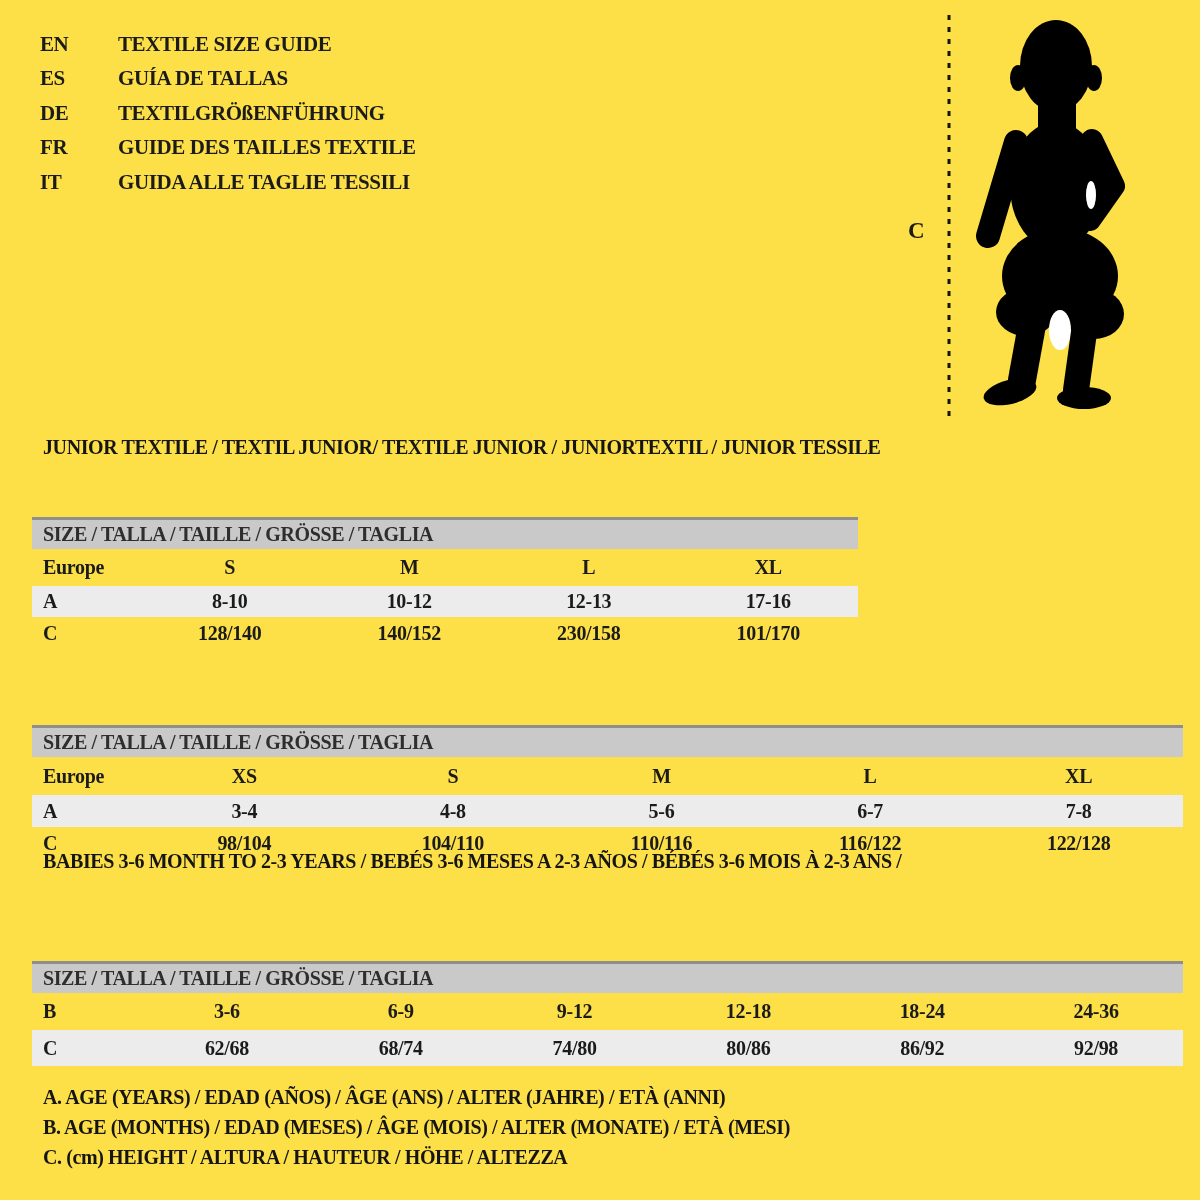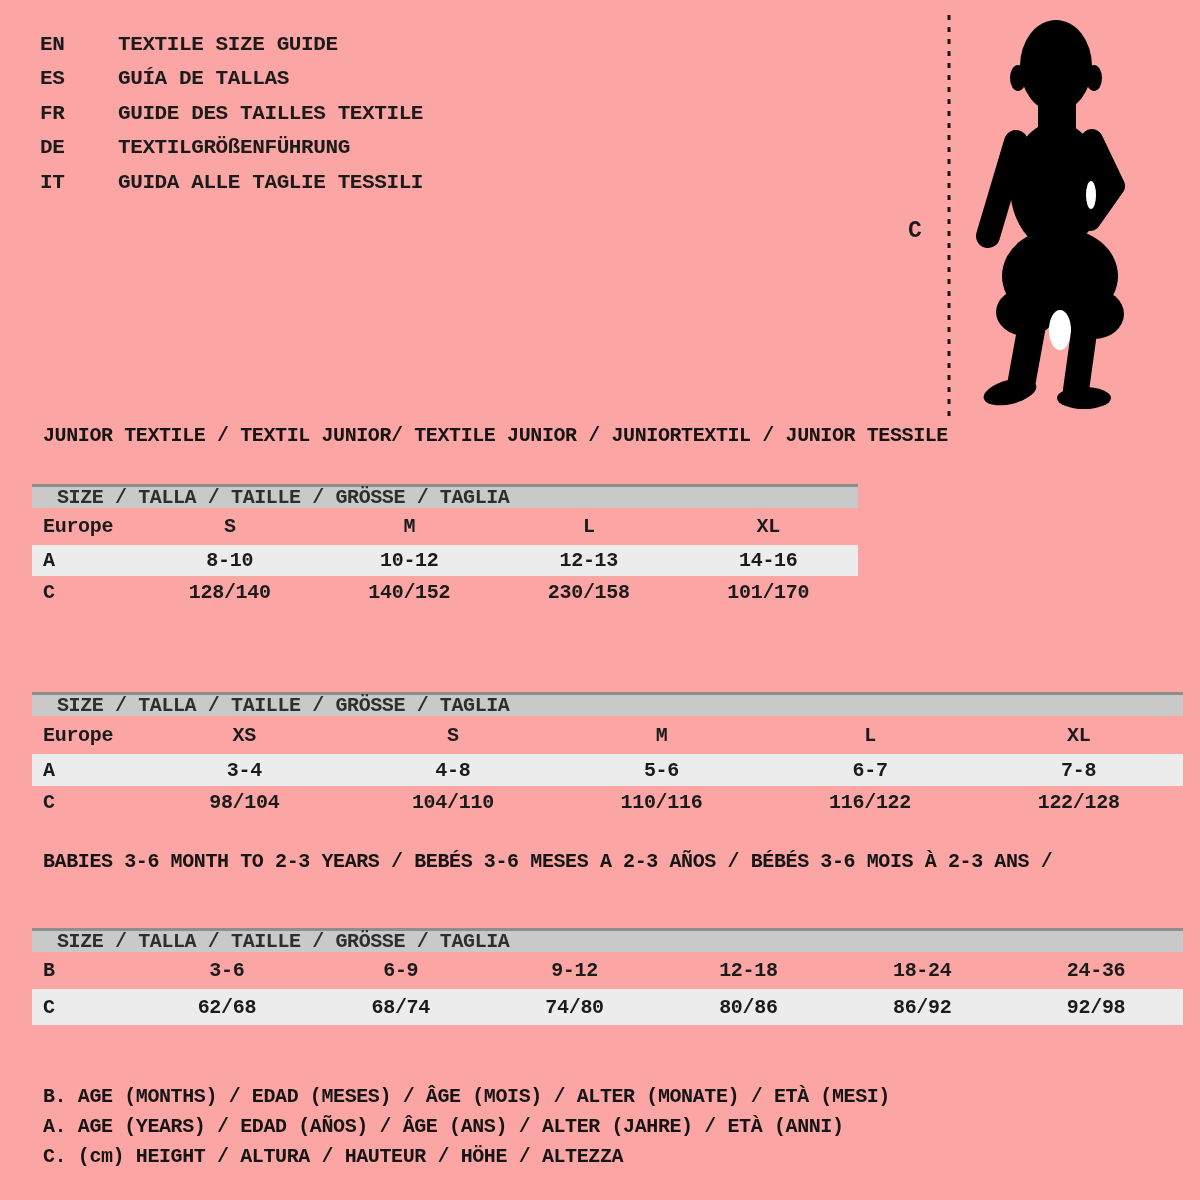"EN" .page { background: #fca5a5 -> #fde047; font-family: Liberation Mono, monospace -> Liberation Serif, serif }
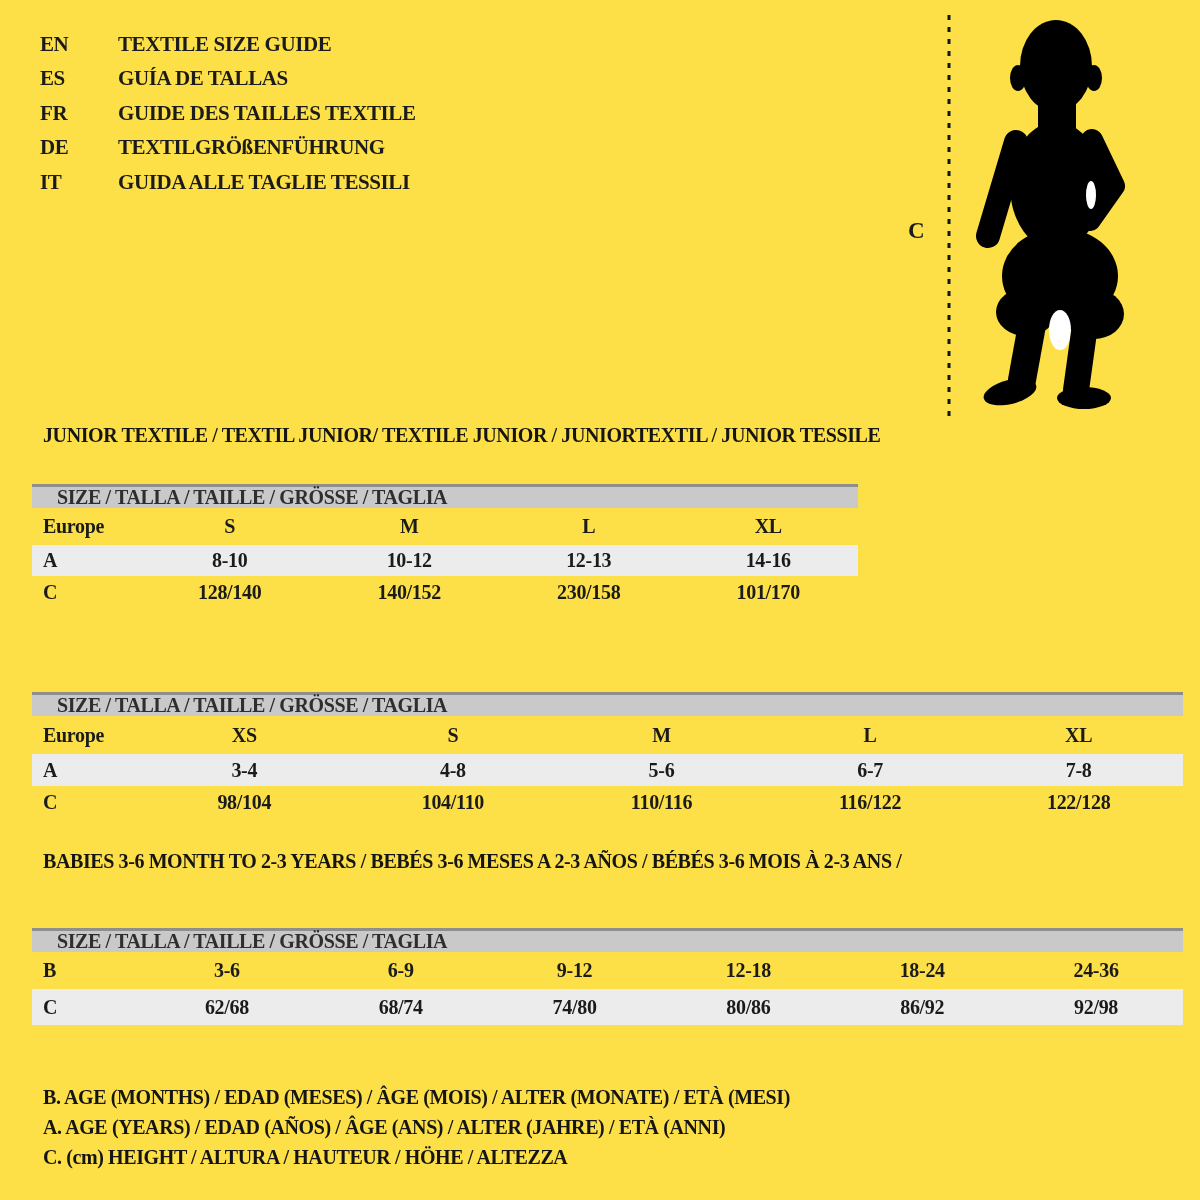"FR" div.lang-row { order: before "DE" -> after "DE" }
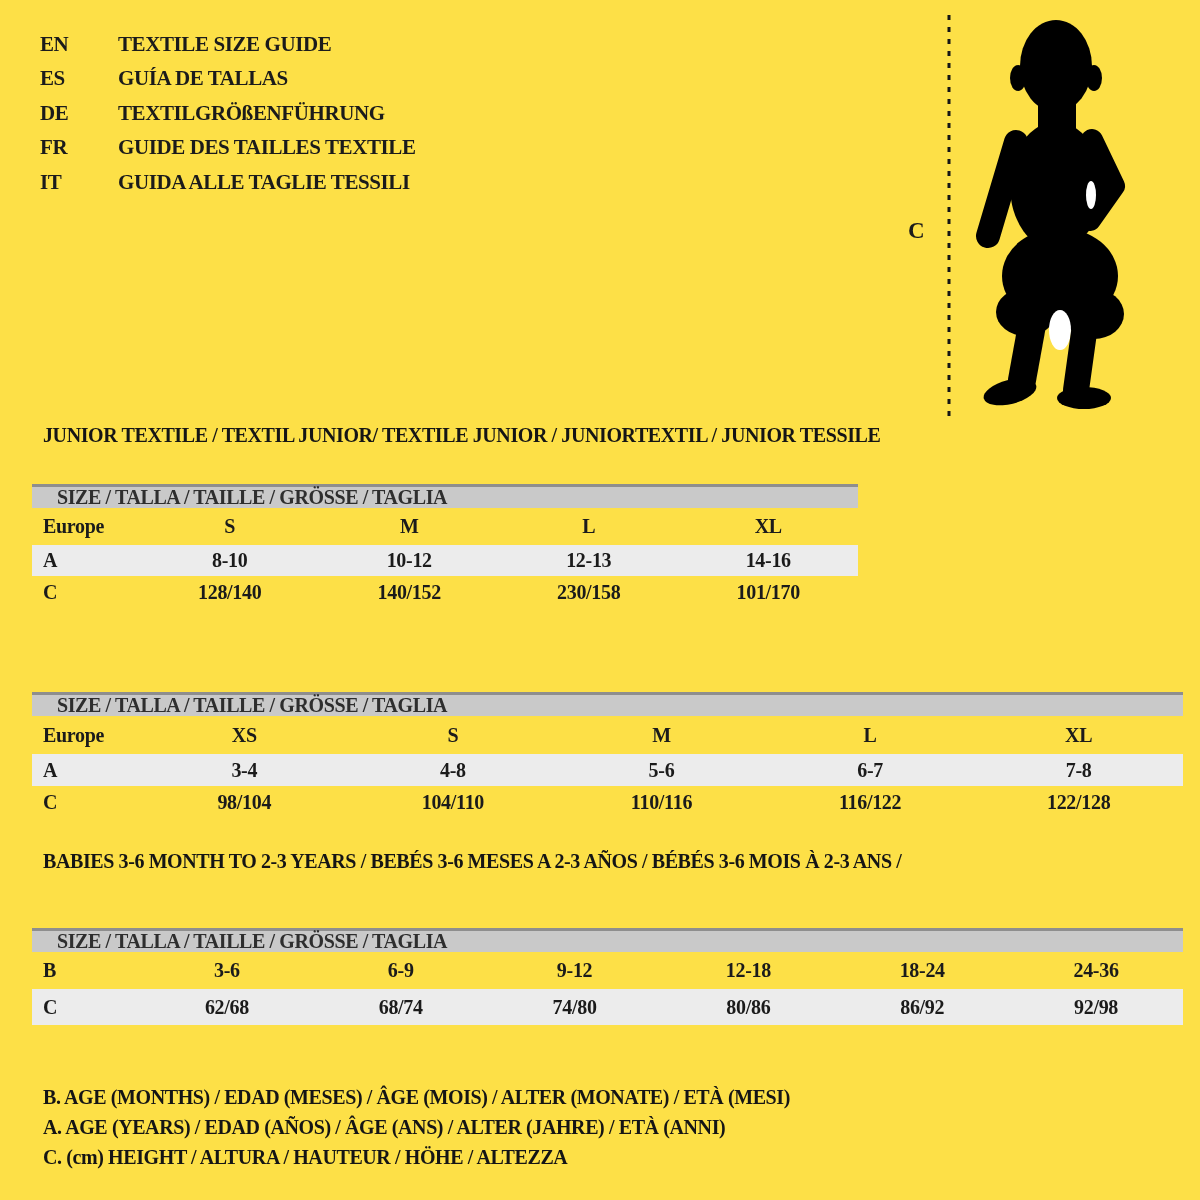"JUNIOR TEXTILE / TEXTIL JUNIOR/" h2.sec-title { top: 424px -> 436px }
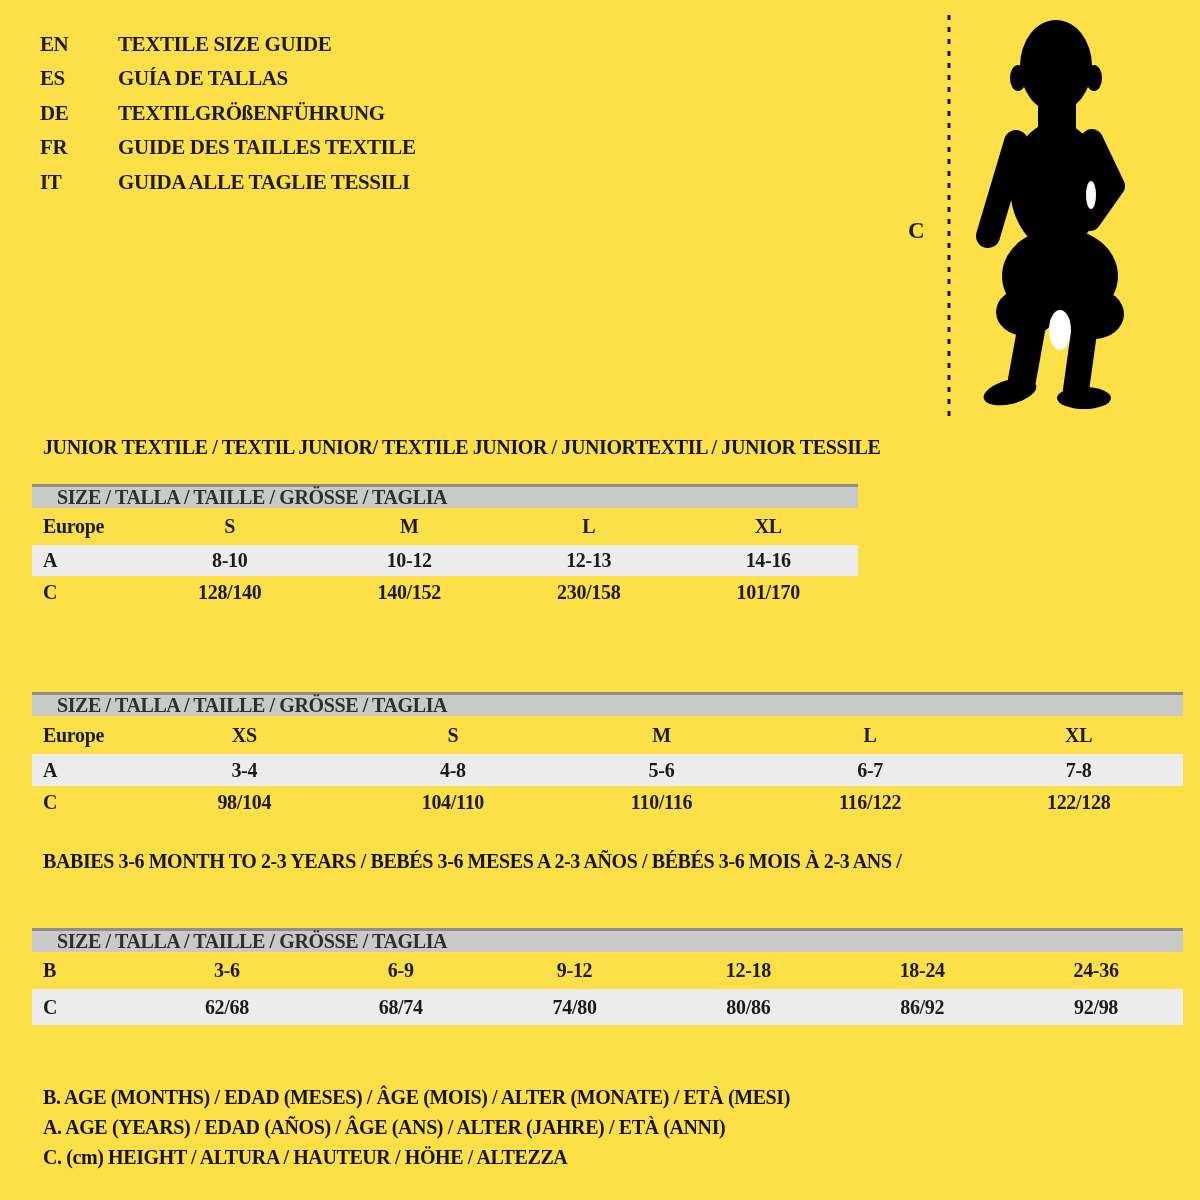"SIZE / TALLA / TAILLE" .size-band { height: 24px -> 32px; margin-top: none -> 33px; padding-left: 25px -> 11px }
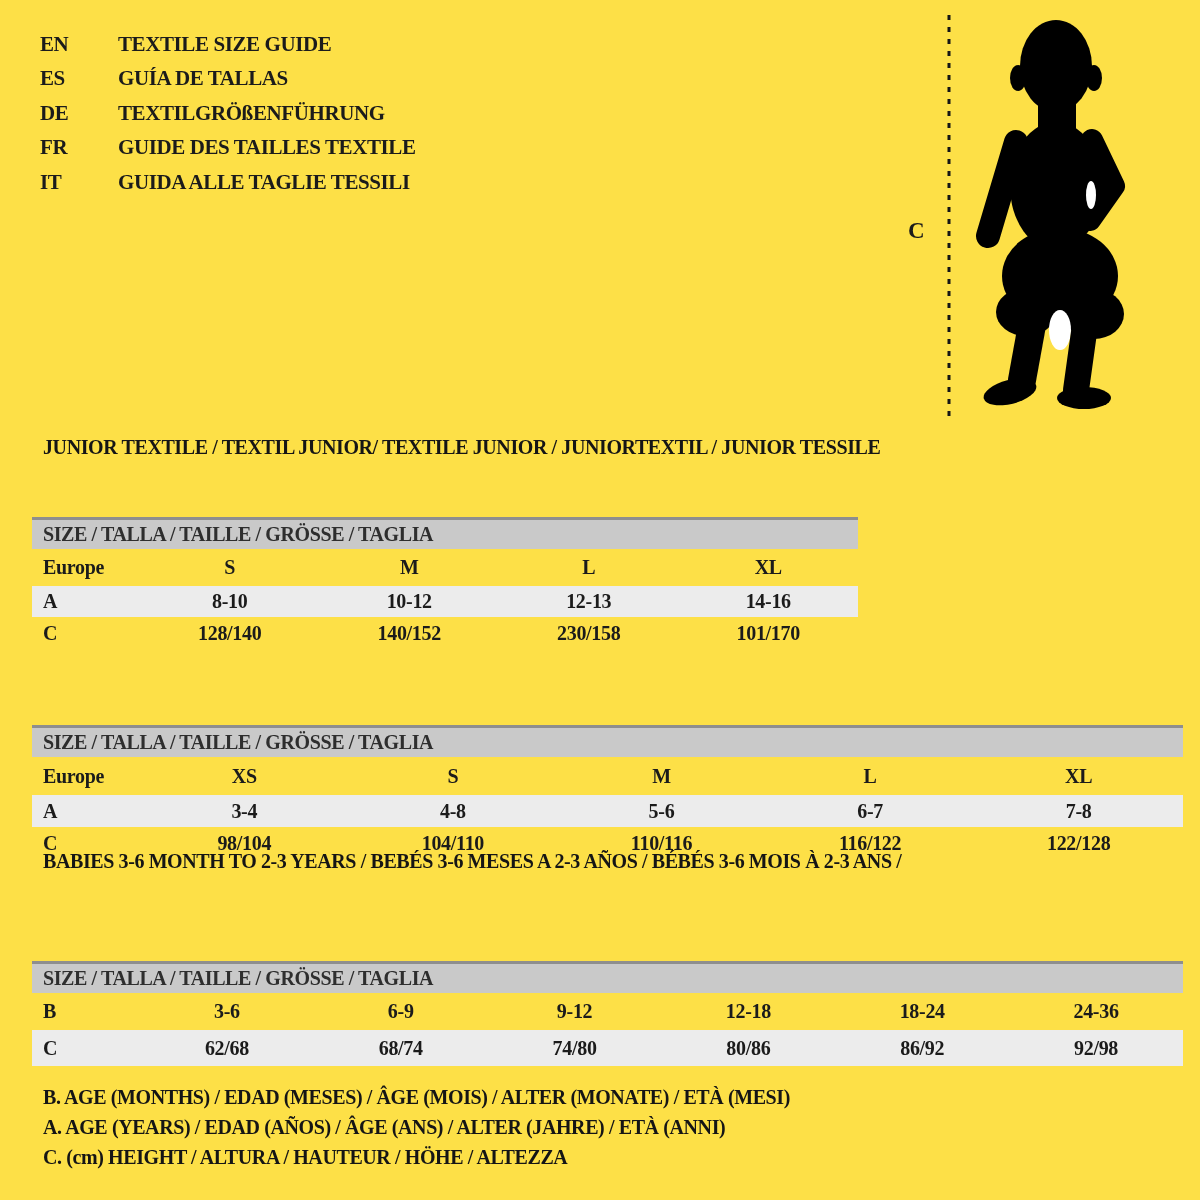"14-16" span.cell { text: 14-16 -> 17-16 }
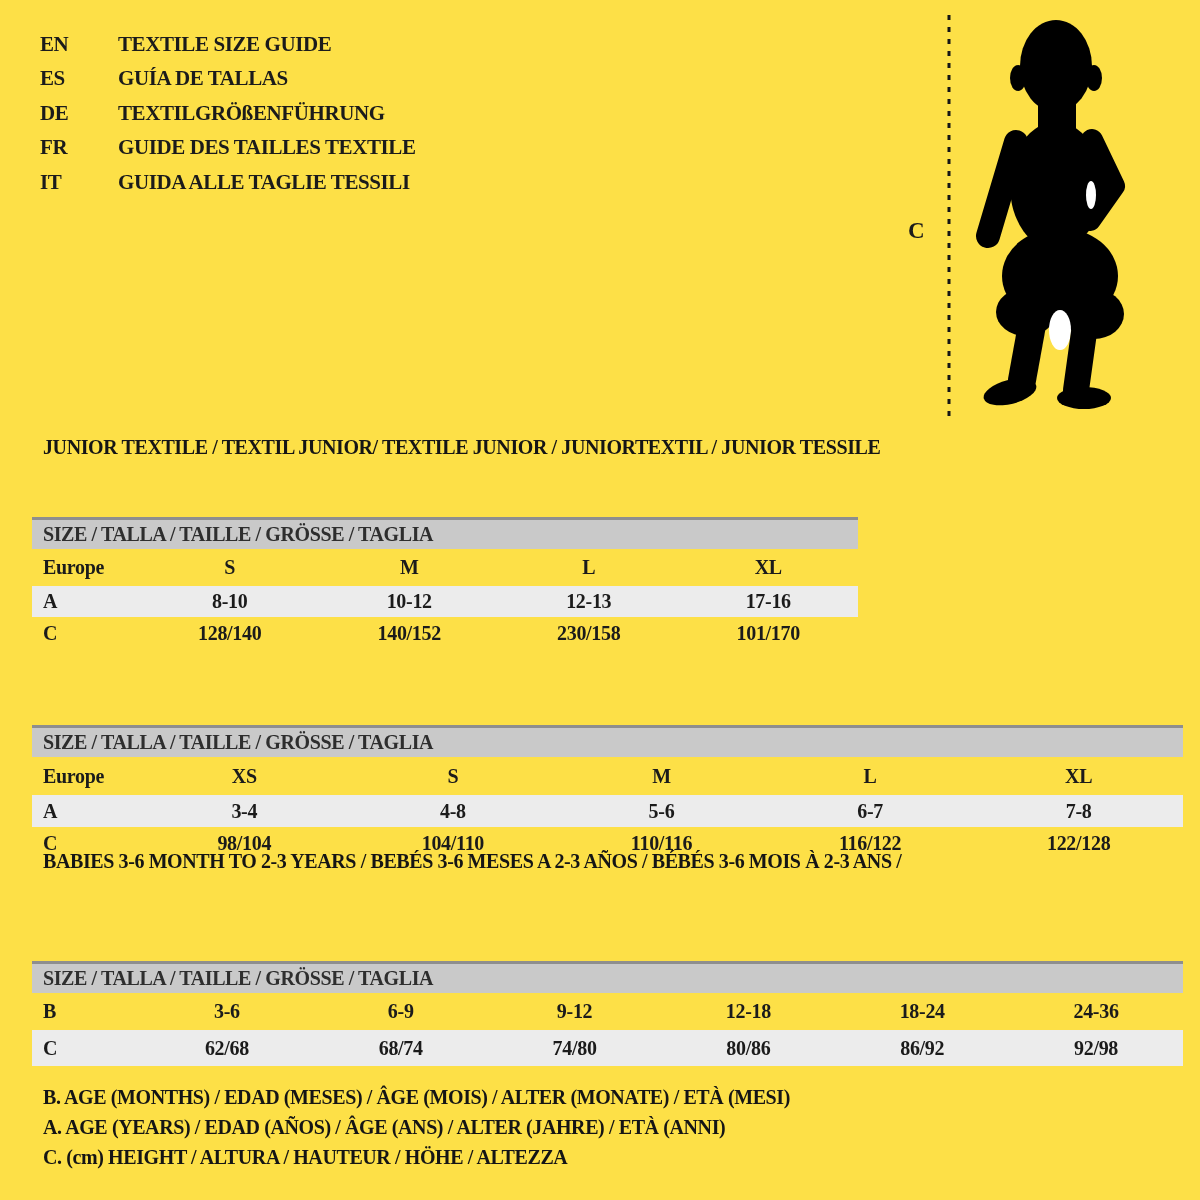"B. AGE (MONTHS) / EDAD" div.legend-line { order: before "A. AGE (YEARS) / EDAD" -> after "A. AGE (YEARS) / EDAD" }
